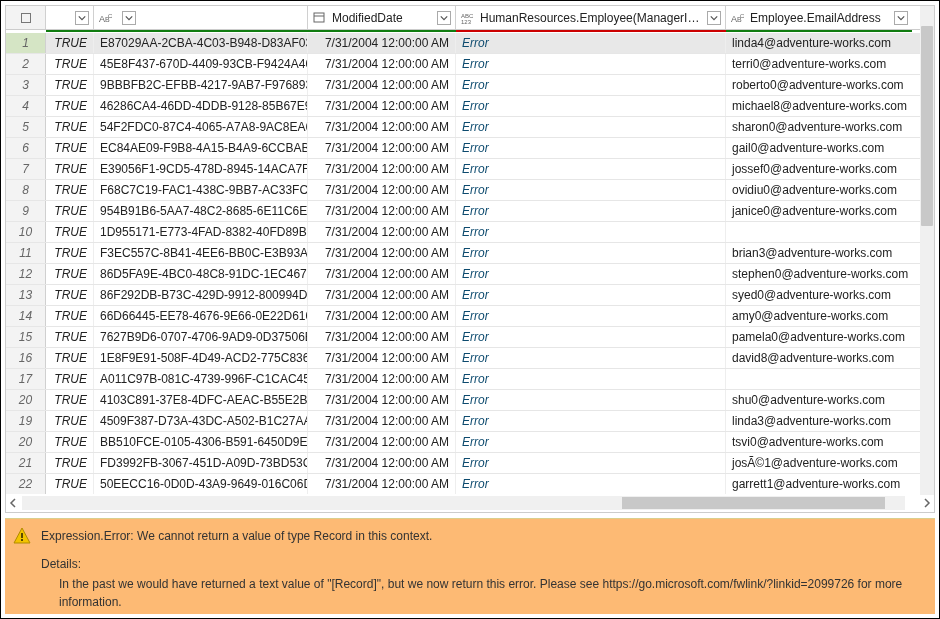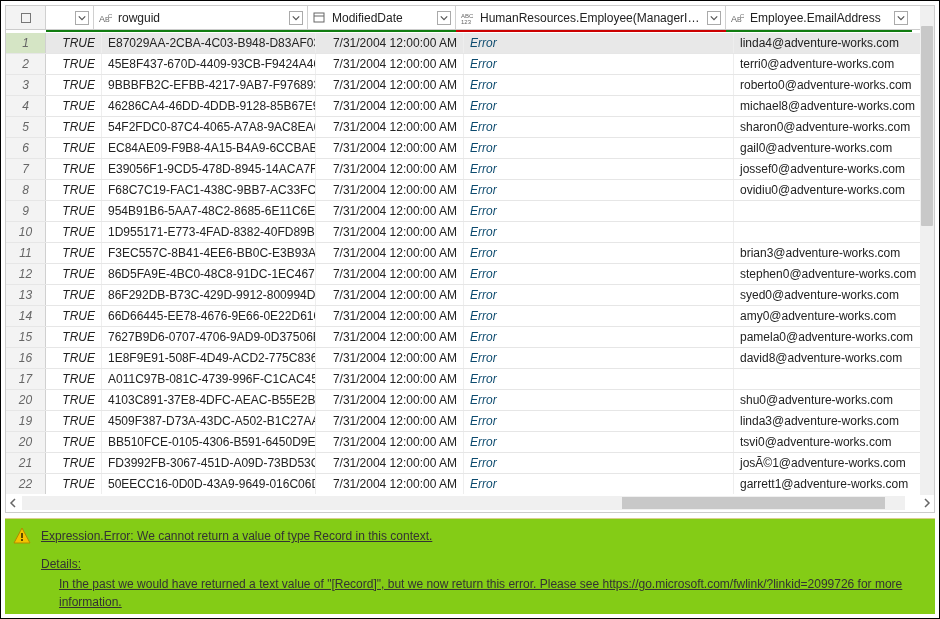"rowguid" span.hlabel { html: <span>rowguid</span> -> none }
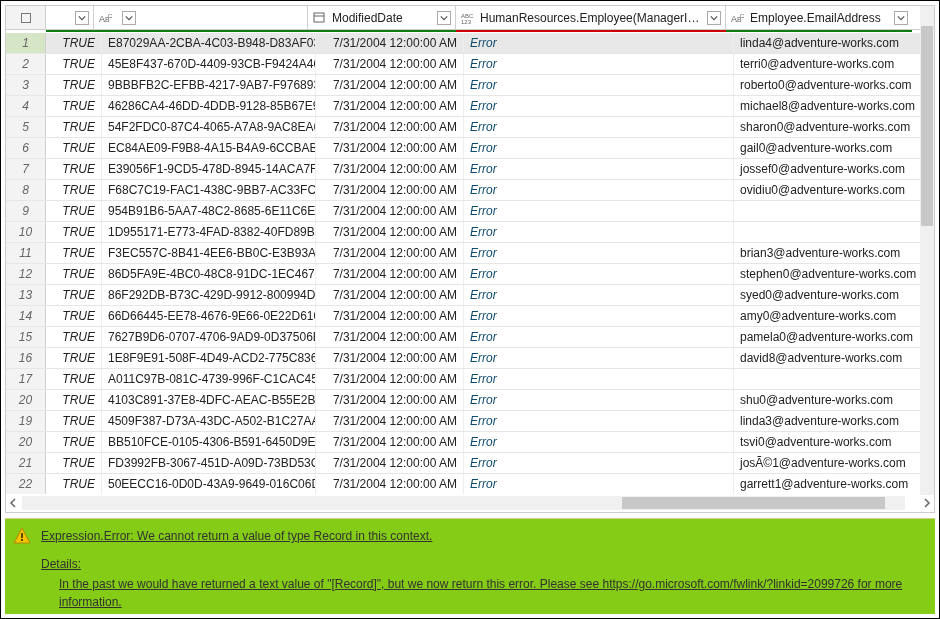"TRUE" .c-bool { margin-left: 8px -> none }
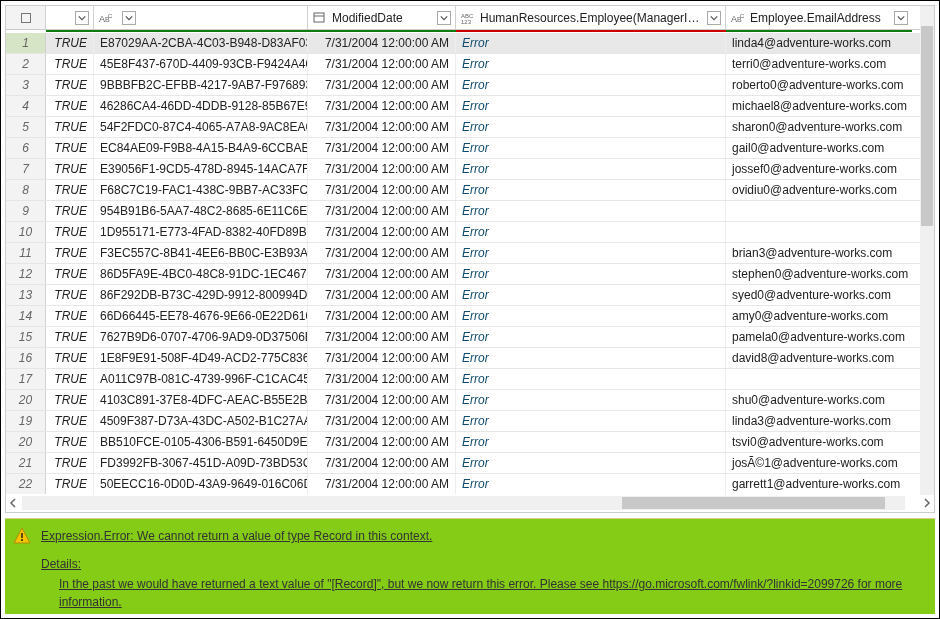"janice0@adventure-works.com" div.cell { html: none -> <div>janice0@adventure-works.com</div> }
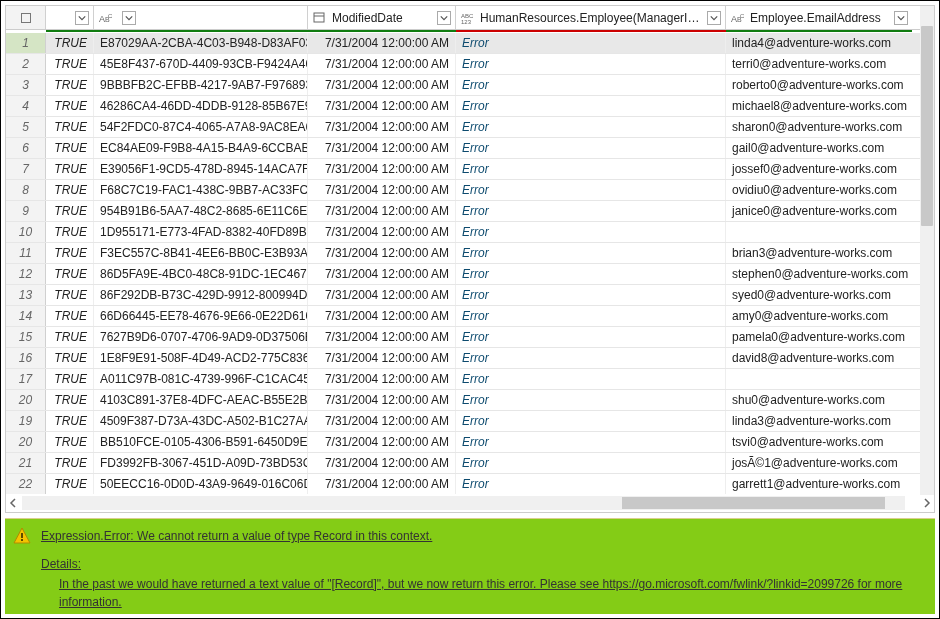"Expression.Error: We cannot return a" .error-panel { background: #84cc16 -> #fdba74; text-decoration: underline -> none }
